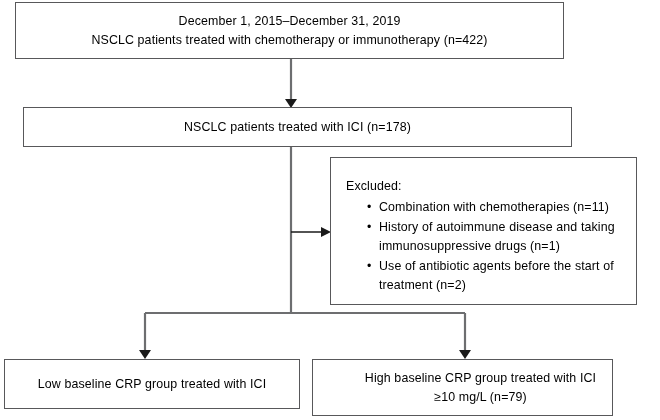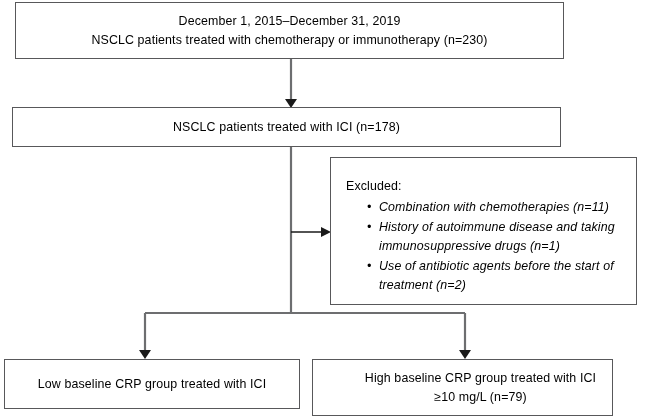"NSCLC patients treated with chemotherapy" span.line { text: 230 -> 422 }
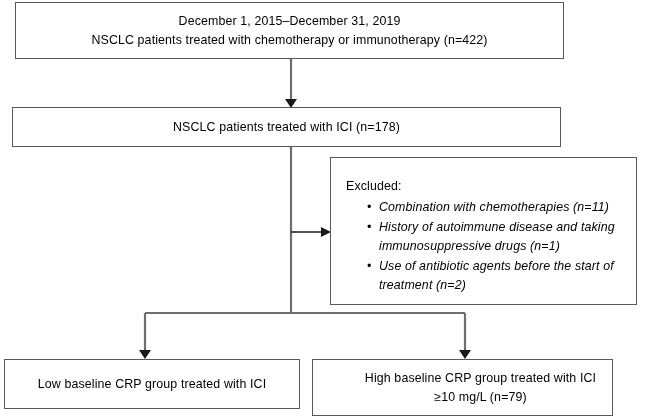"NSCLC patients treated with ICI" #box-ici { left: 12px -> 23px }
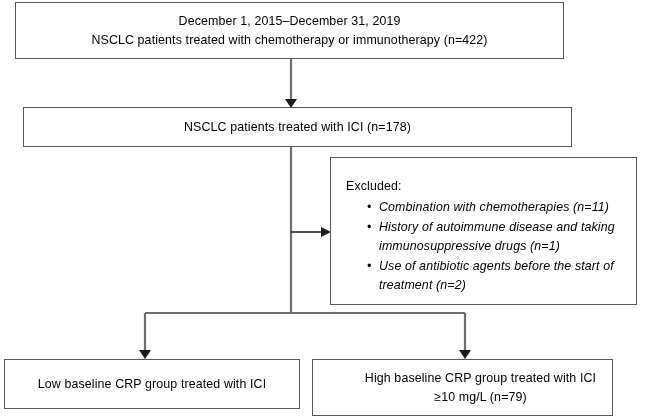"Combination with chemotherapies (n=11)" #box-excluded li { font-style: italic -> none }
